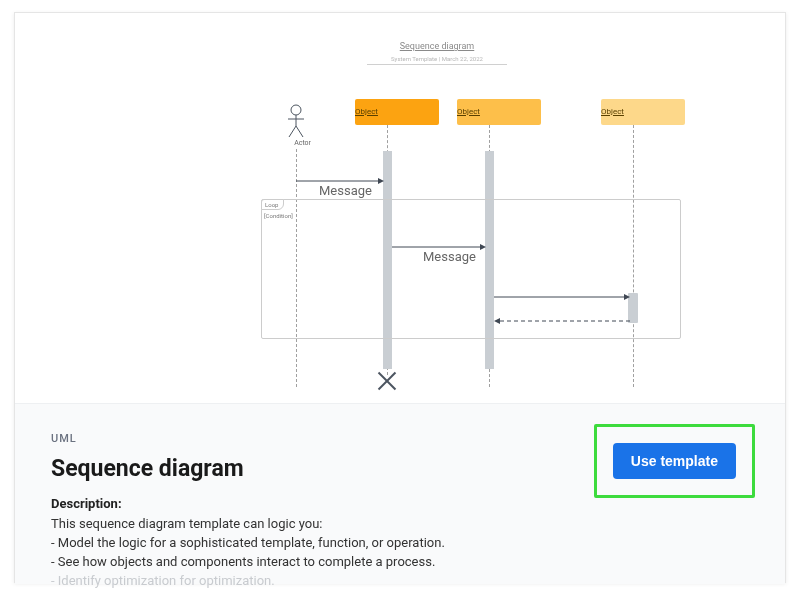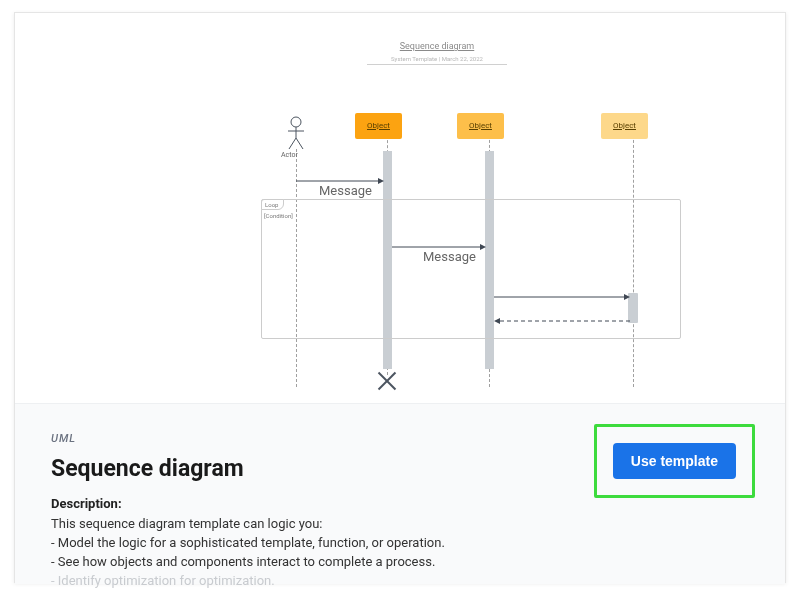"Object" .obj { margin-top: 14px -> none; text-align: center -> none; width: 47px -> 84px }
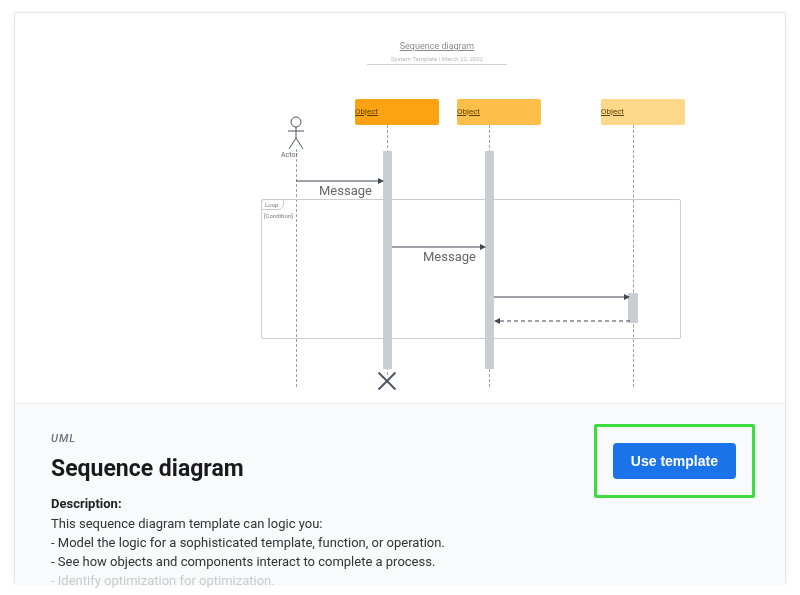"Actor" .actor { text-align: left -> right; top: 75px -> 63px }
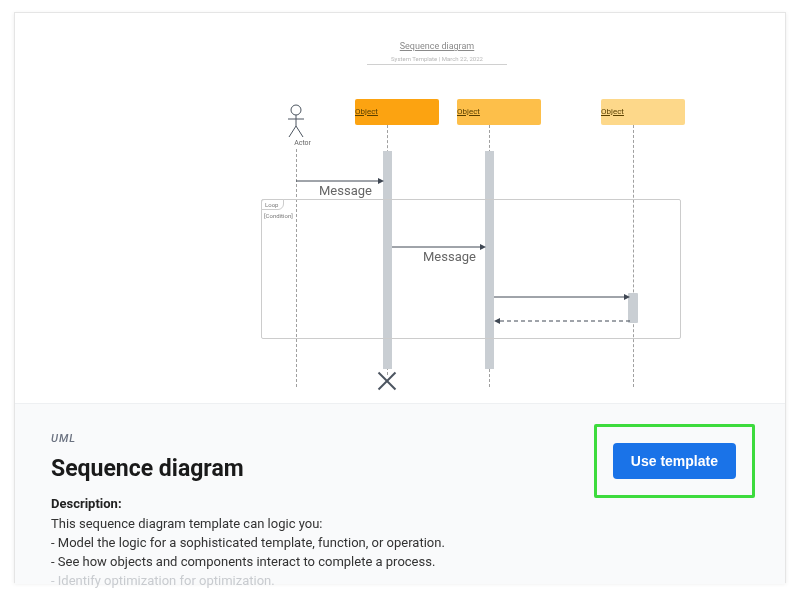"UML" .category { font-style: italic -> none }
